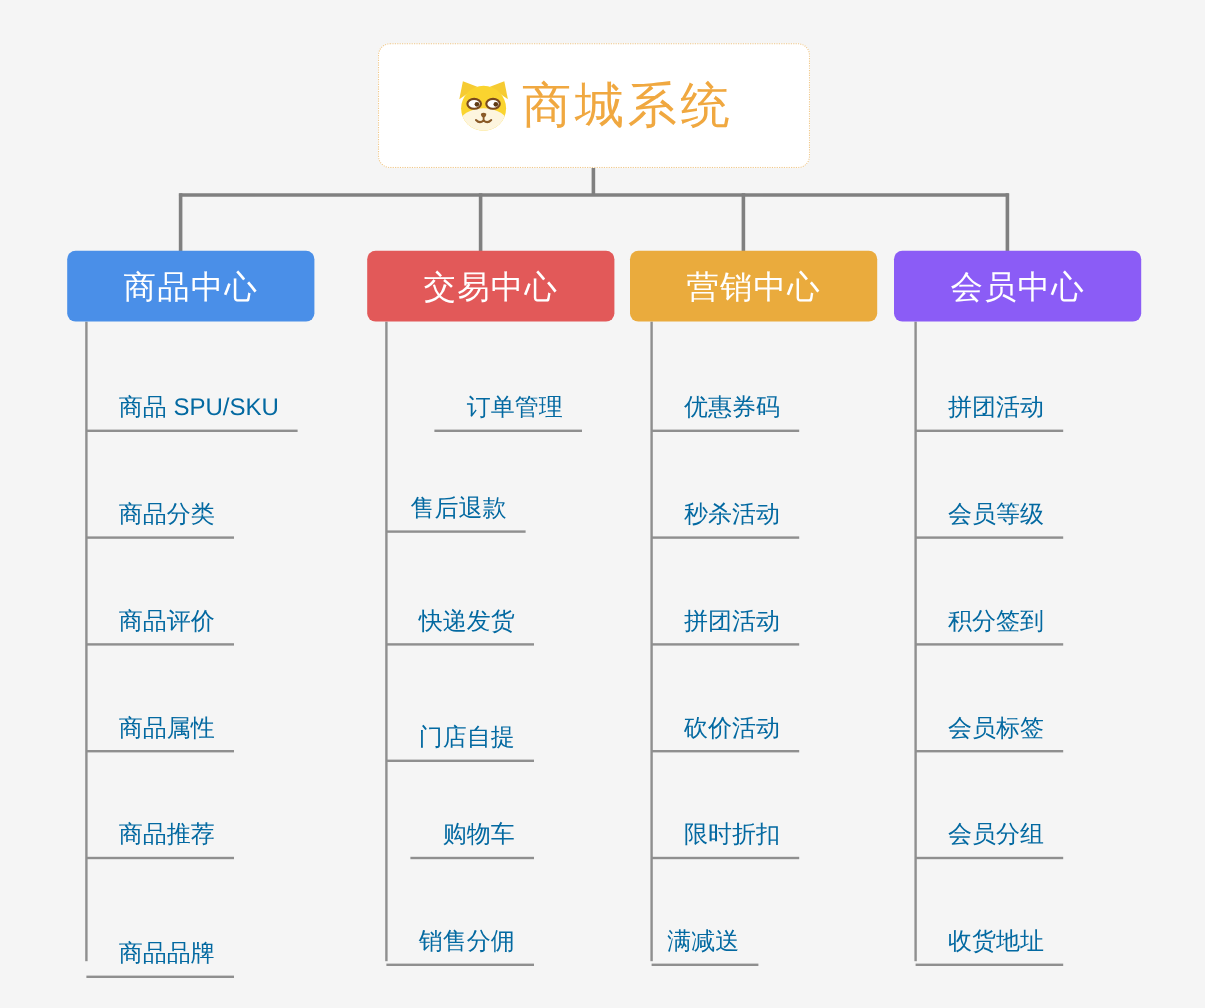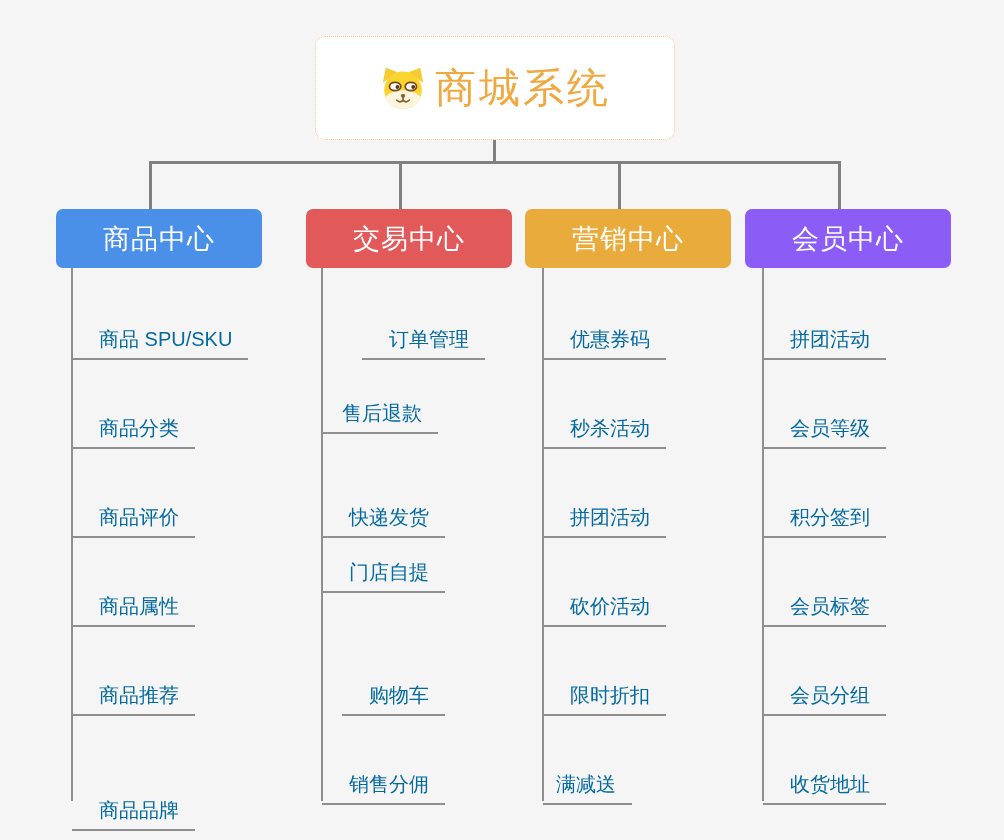"售后退款" div.leaf { top: 394px -> 404px }
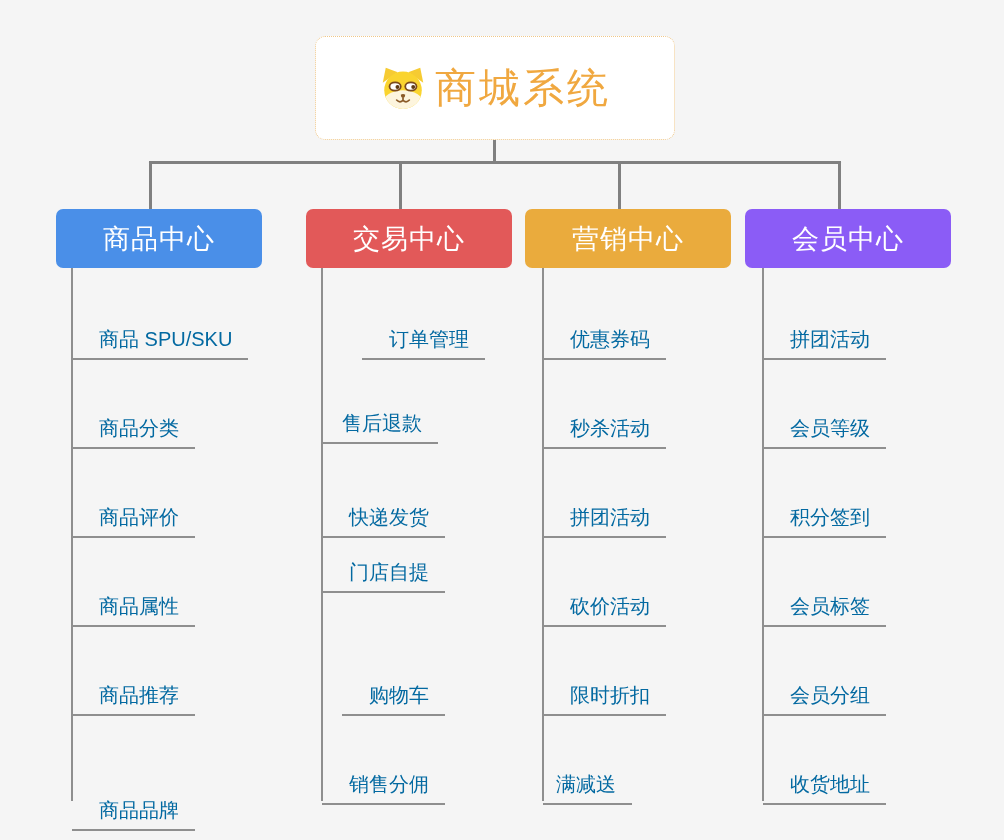"门店自提" div.leaf { top: 553px -> 595px }
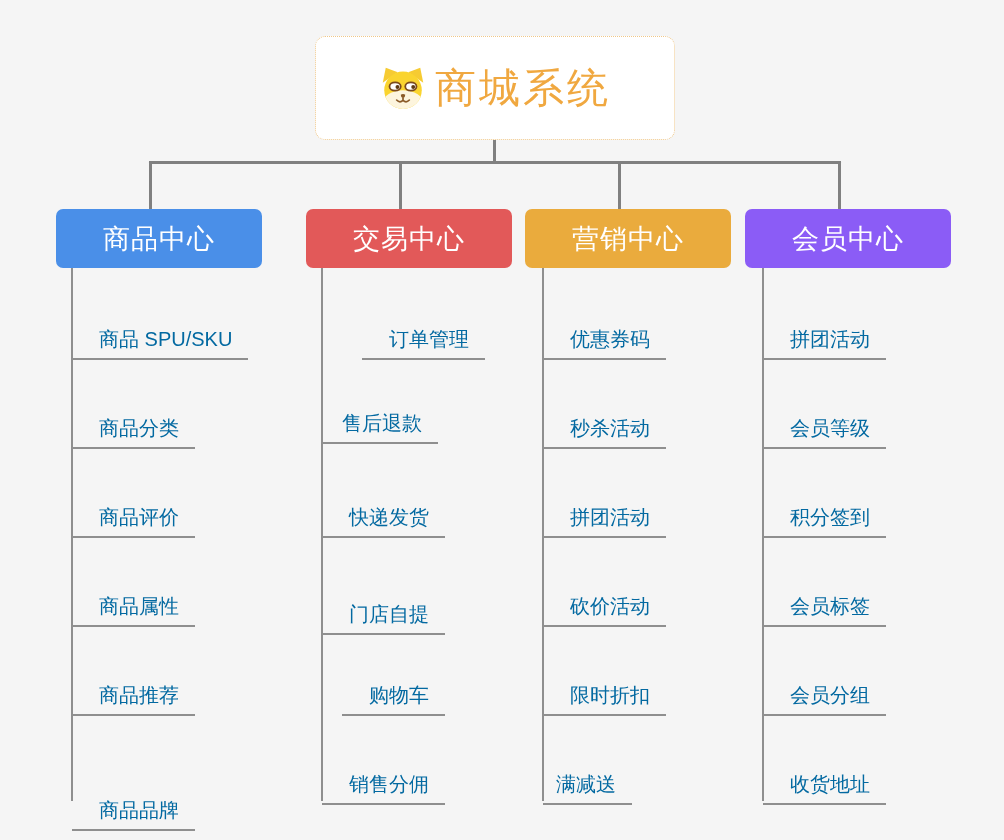"商品品牌" div.leaf { top: 791px -> 775px }
